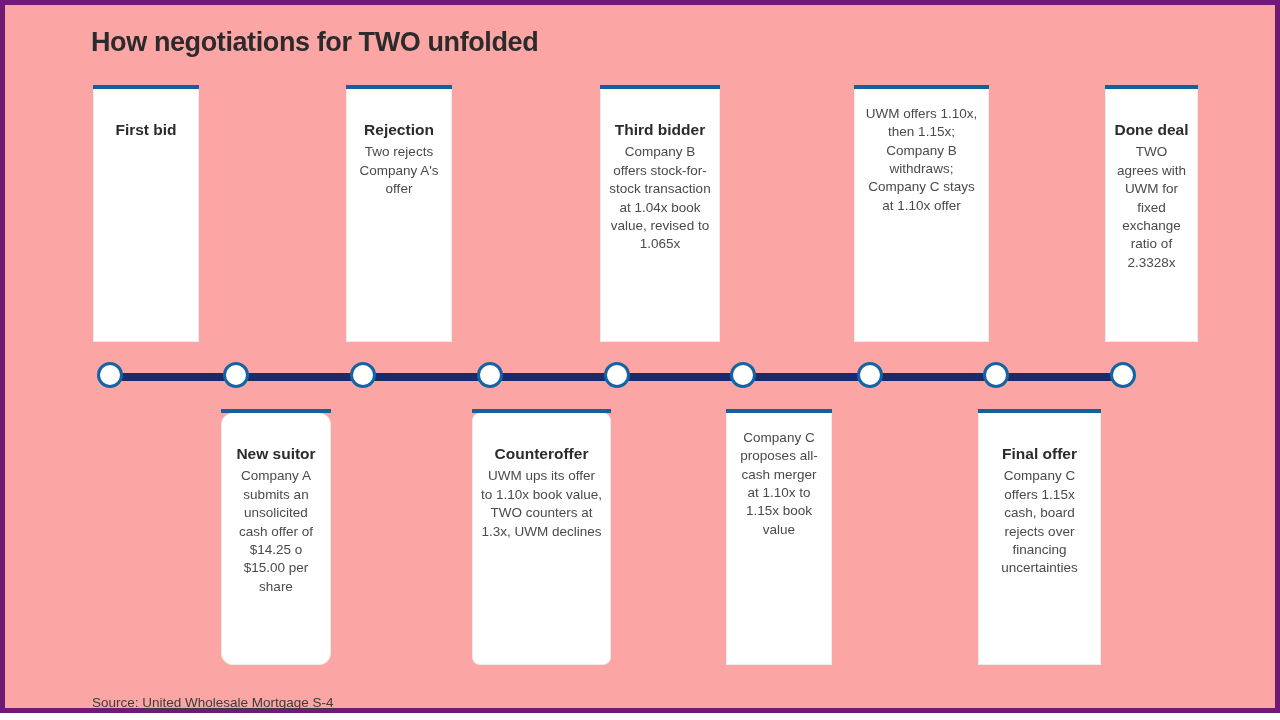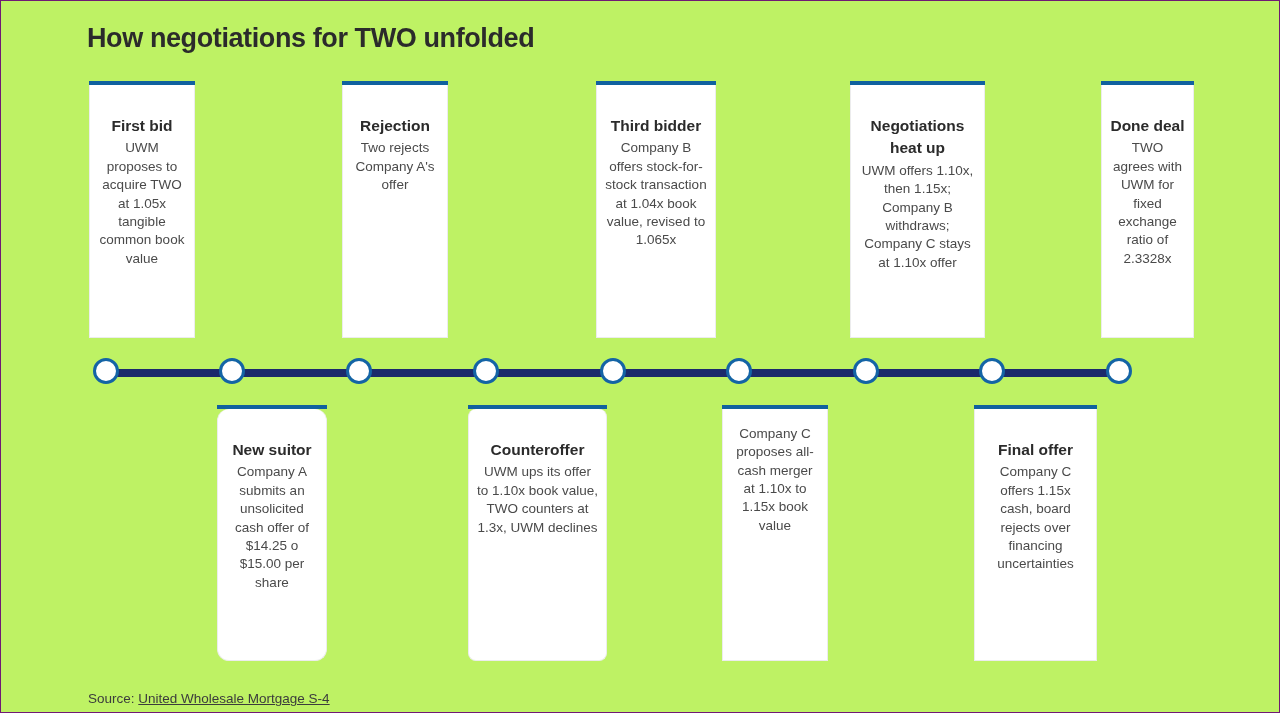"How negotiations for TWO unfolded" #page { background: #bef264 -> #fca5a5; border: 1px solid #701a75 -> 5px solid #701a75 }
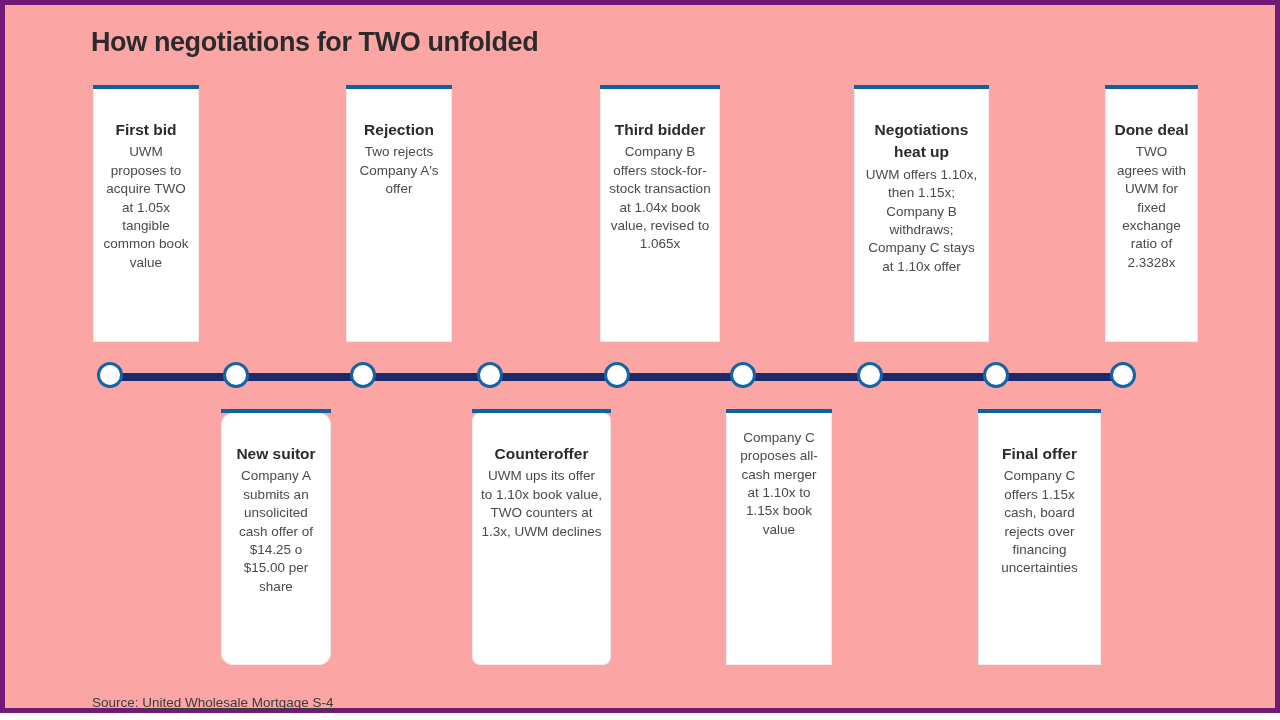"Negotiations heat up" div.card-heading { html: <div>Negotiations heat up</div> -> none }
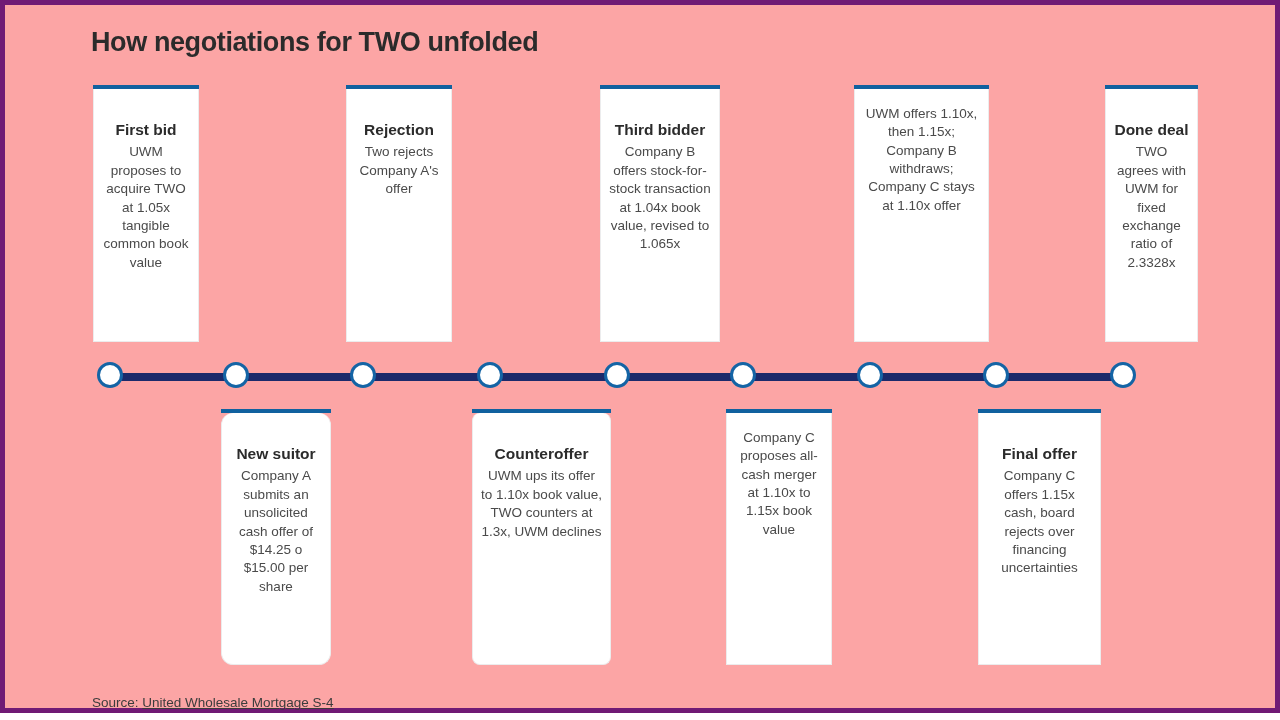"UWM proposes to acquire TWO" div.card-body { html: <div>UWM proposes to acquire TWO at 1.05x tangible common book value</div> -> none }
